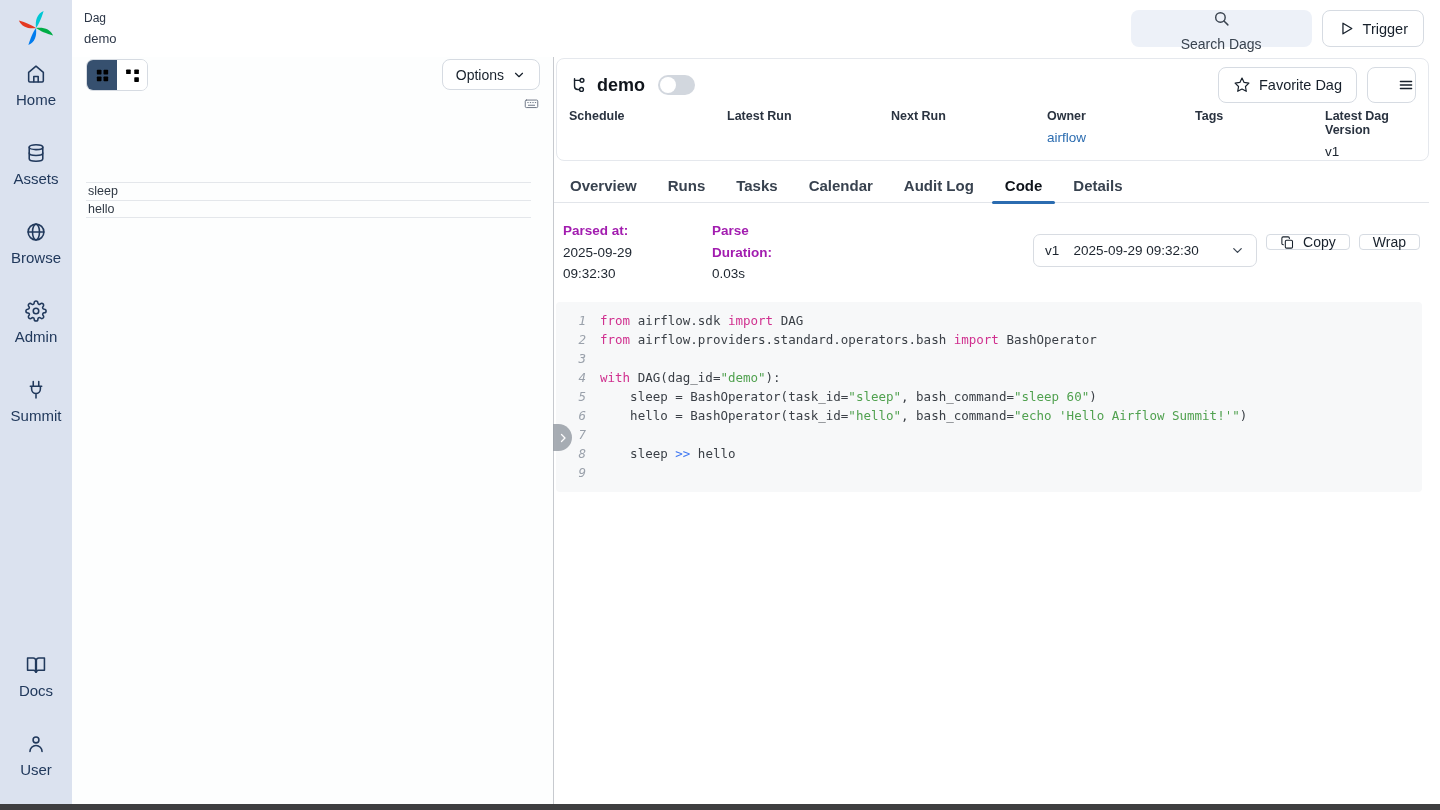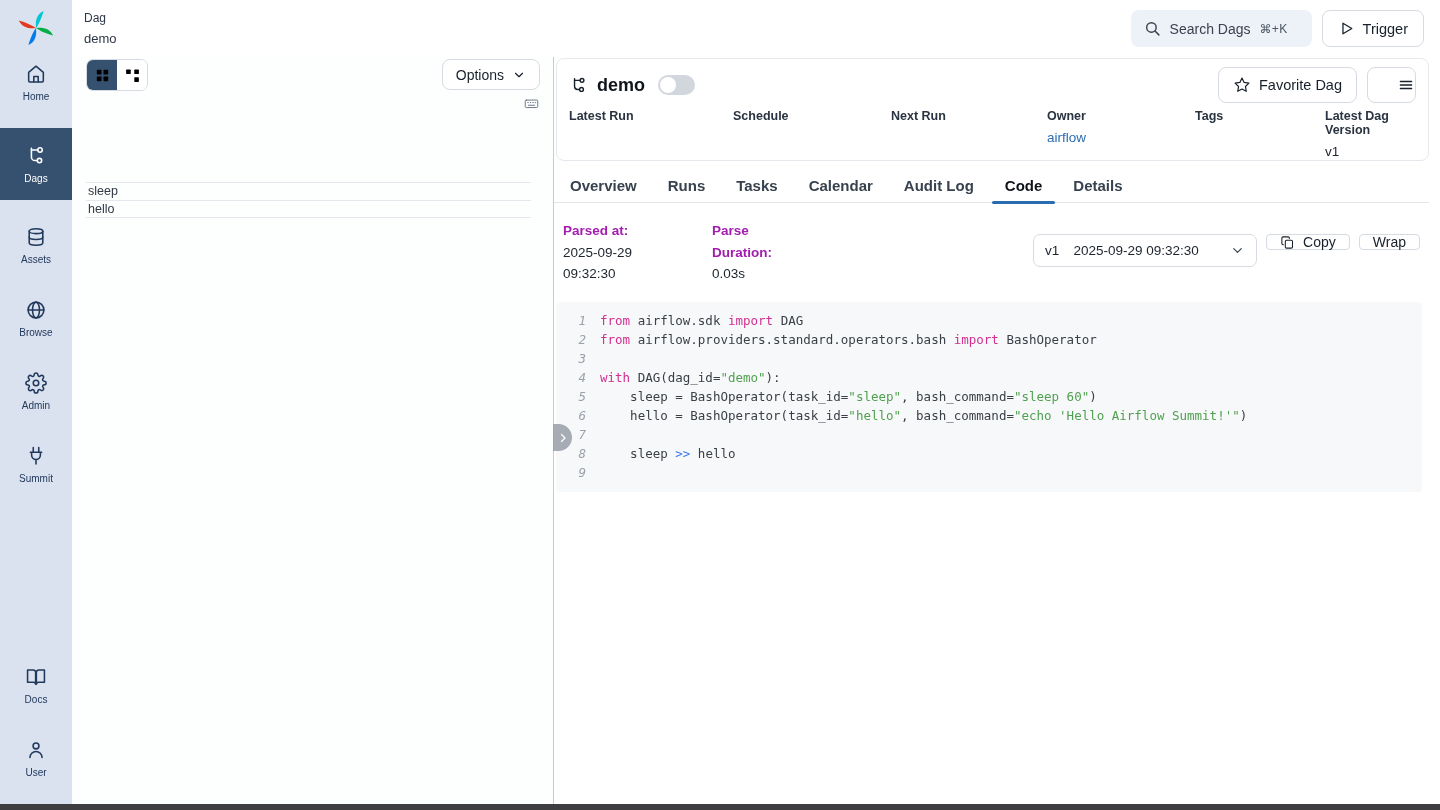"Search Dags" .search-pill { flex-direction: none -> column }
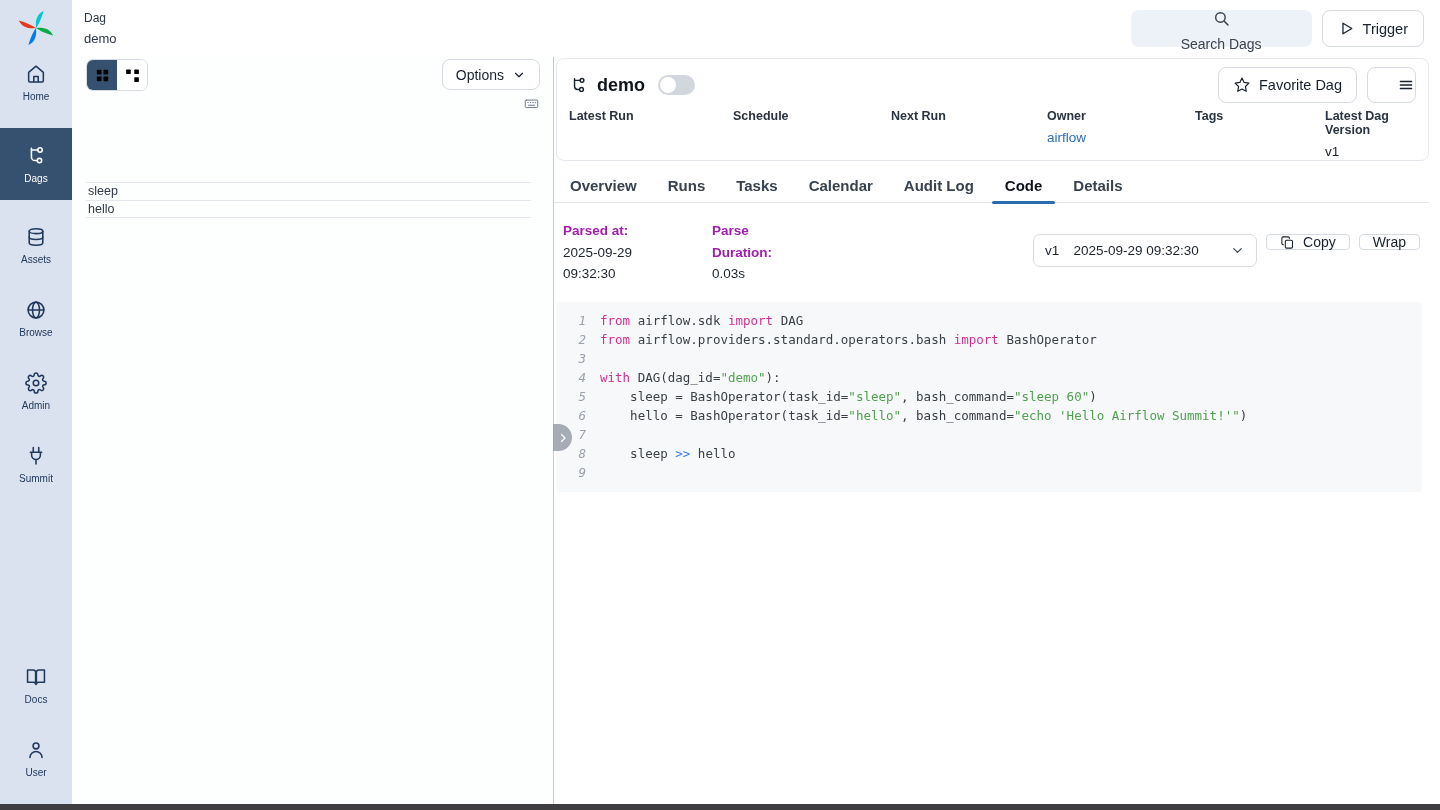"Home" .nav-item { font-size: 10px -> 15px }
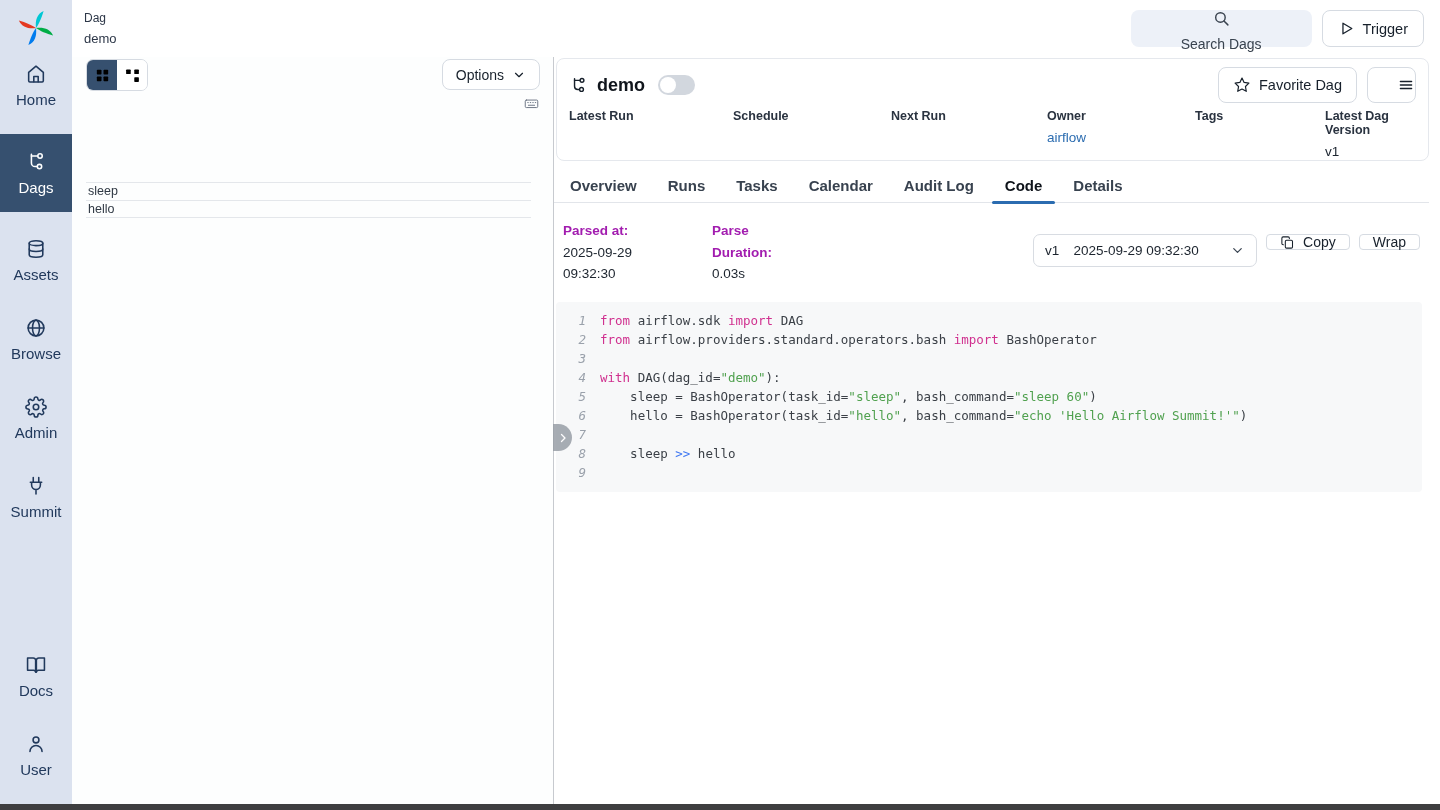"Latest Run" div.dag-field { order: before "Schedule" -> after "Schedule" }
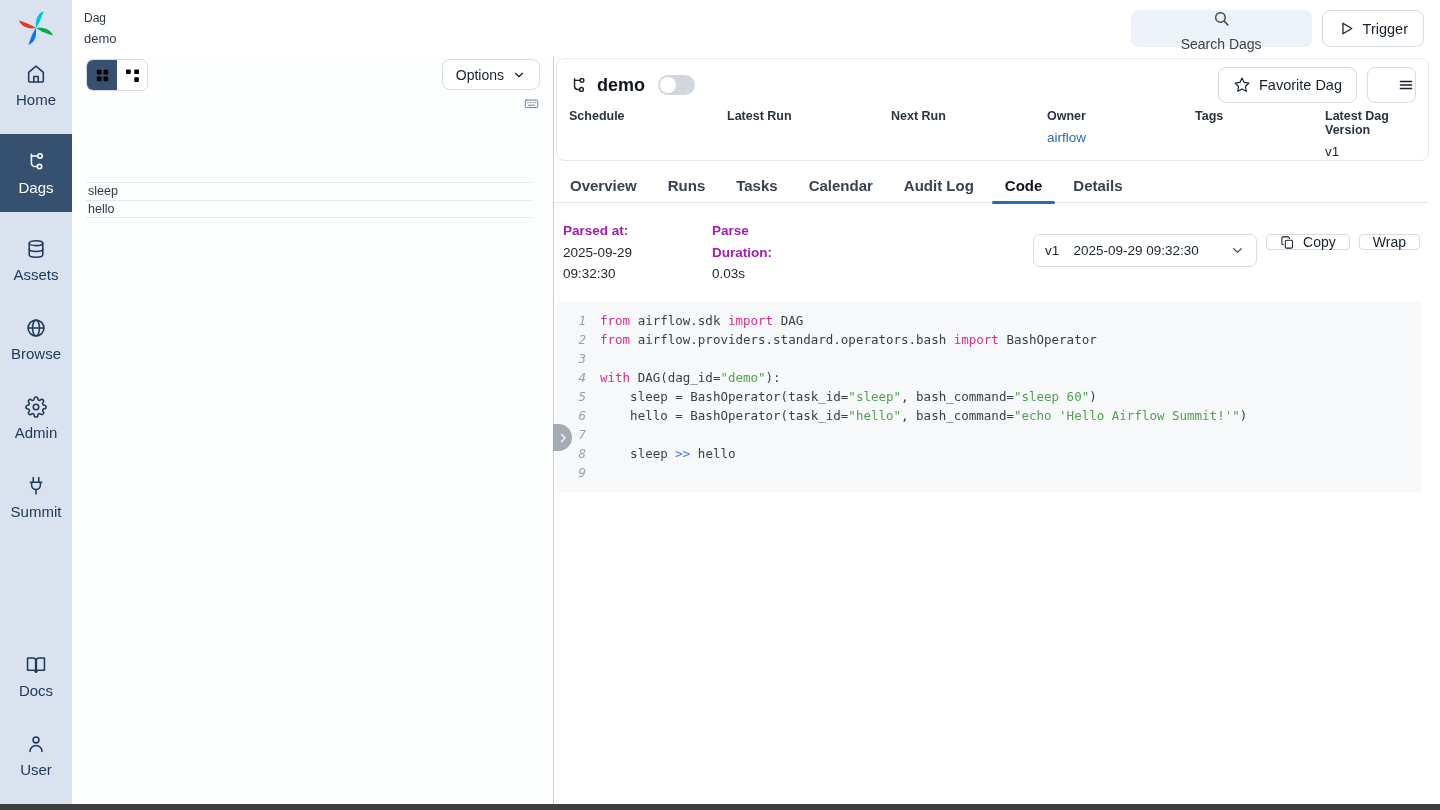"Dags" div.nav-item { html: <div> <span> <svg> <path></path> <path></path> <circle></circle> <circle></circle> </svg> </span> <span>Dags</span> </div> -> none }
